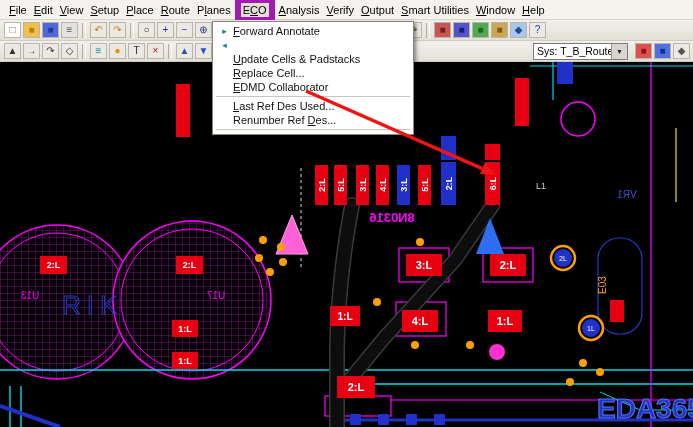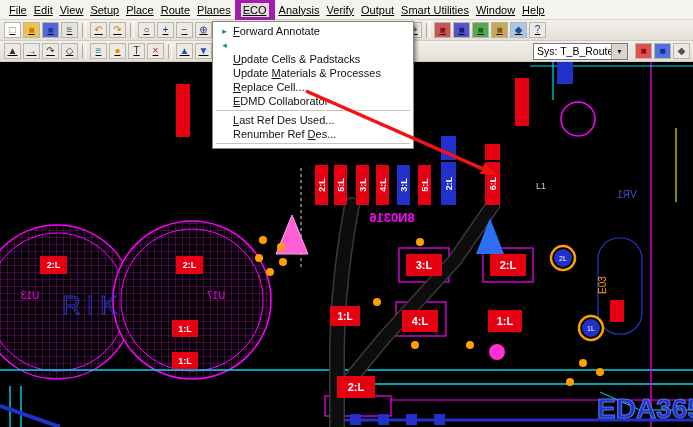"File" .chrome { text-decoration: underline -> none }
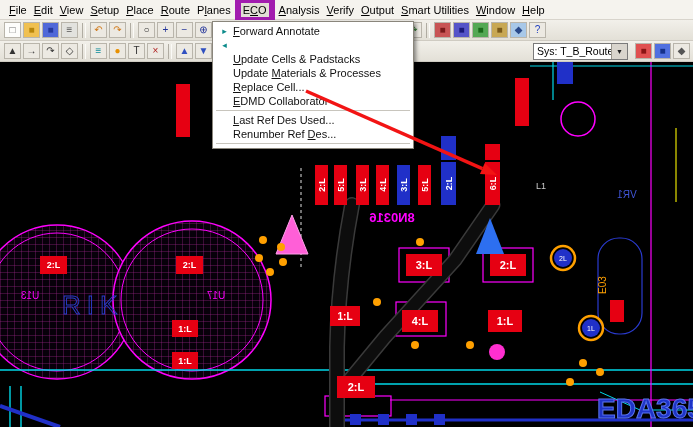"Update Materials & Processes" div.menu-item { html: <div> <span></span> <span>Update <u>M</u>aterials &amp; Processes</span> </div> -> none }
